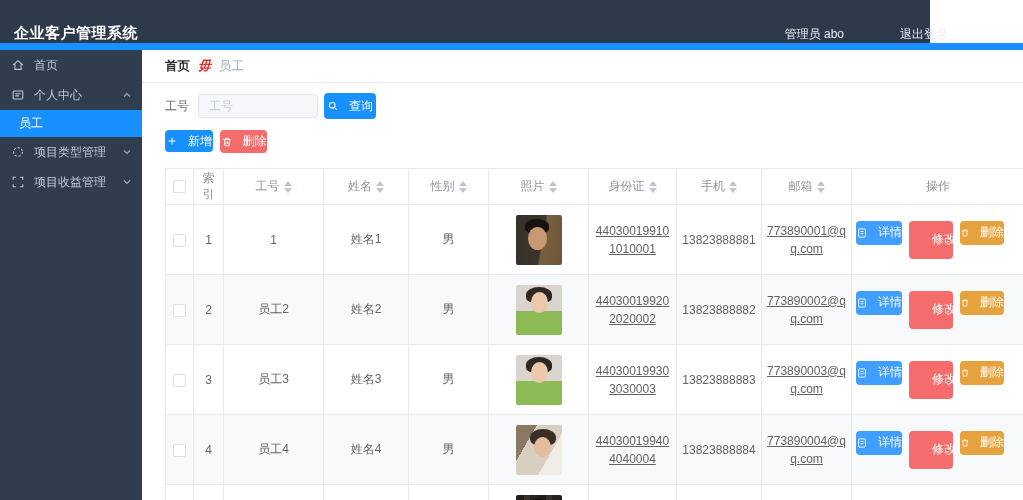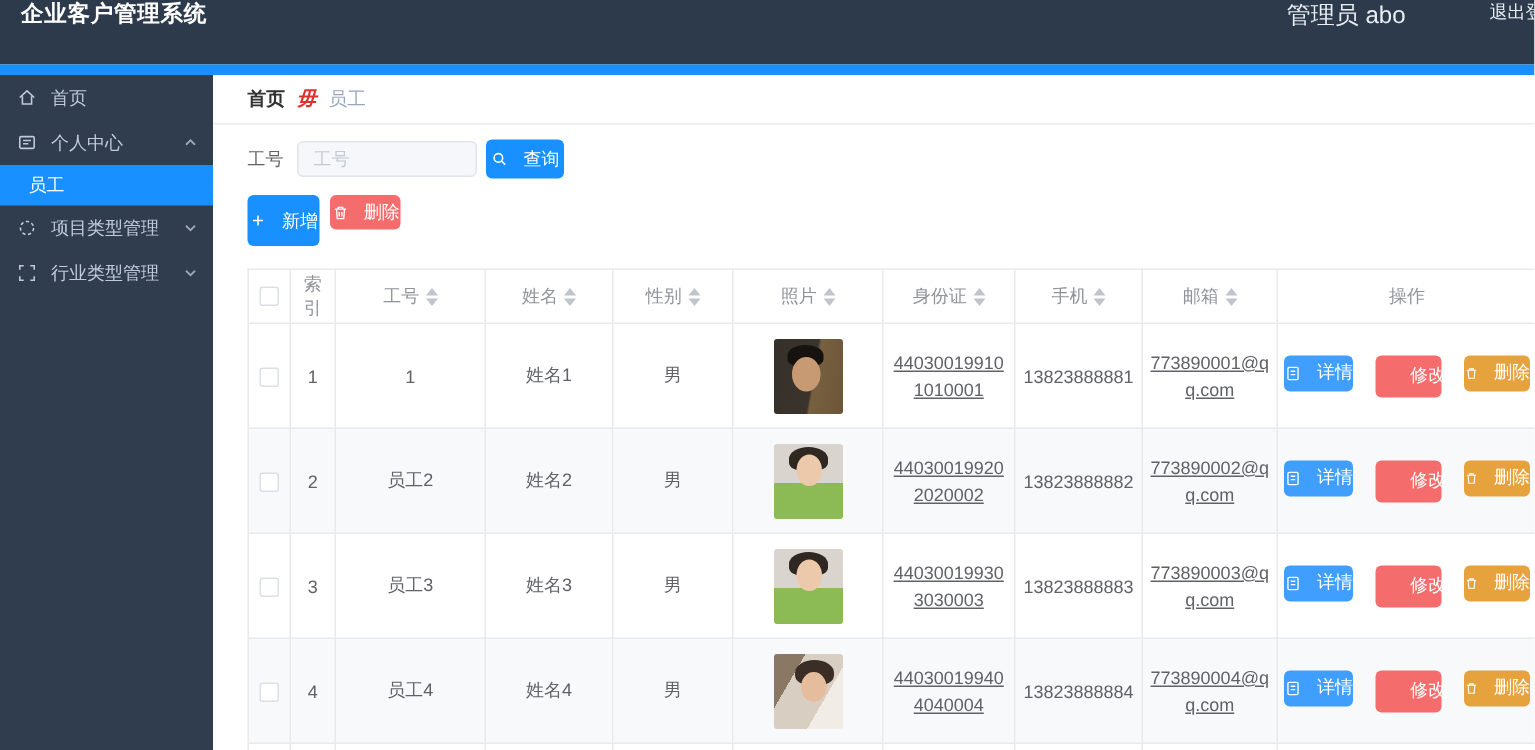"企业客户管理系统" .navbar { align-items: flex-start -> flex-end; width: 1023px -> 930px }
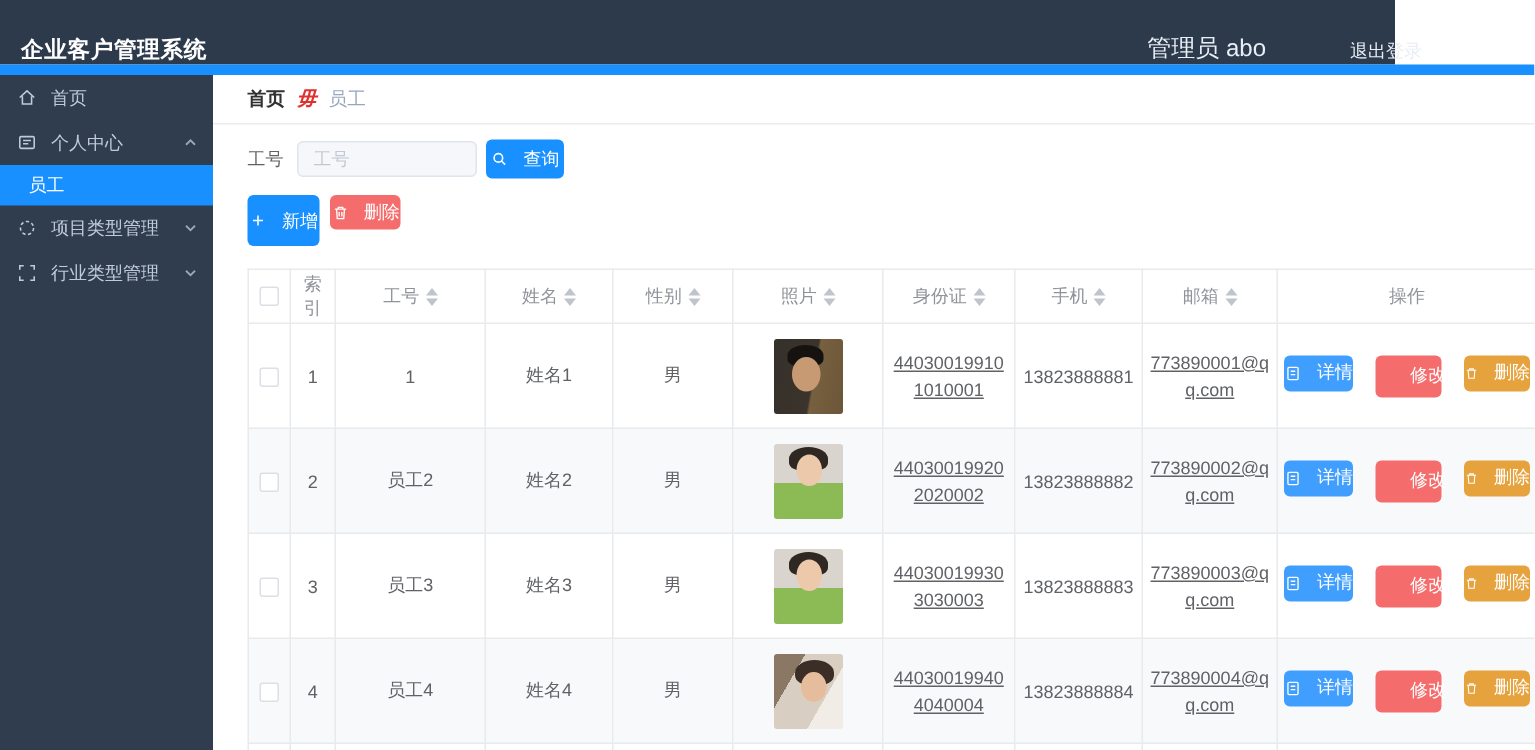"管理员 abo" .nav-user { font-size: 16px -> 12px }
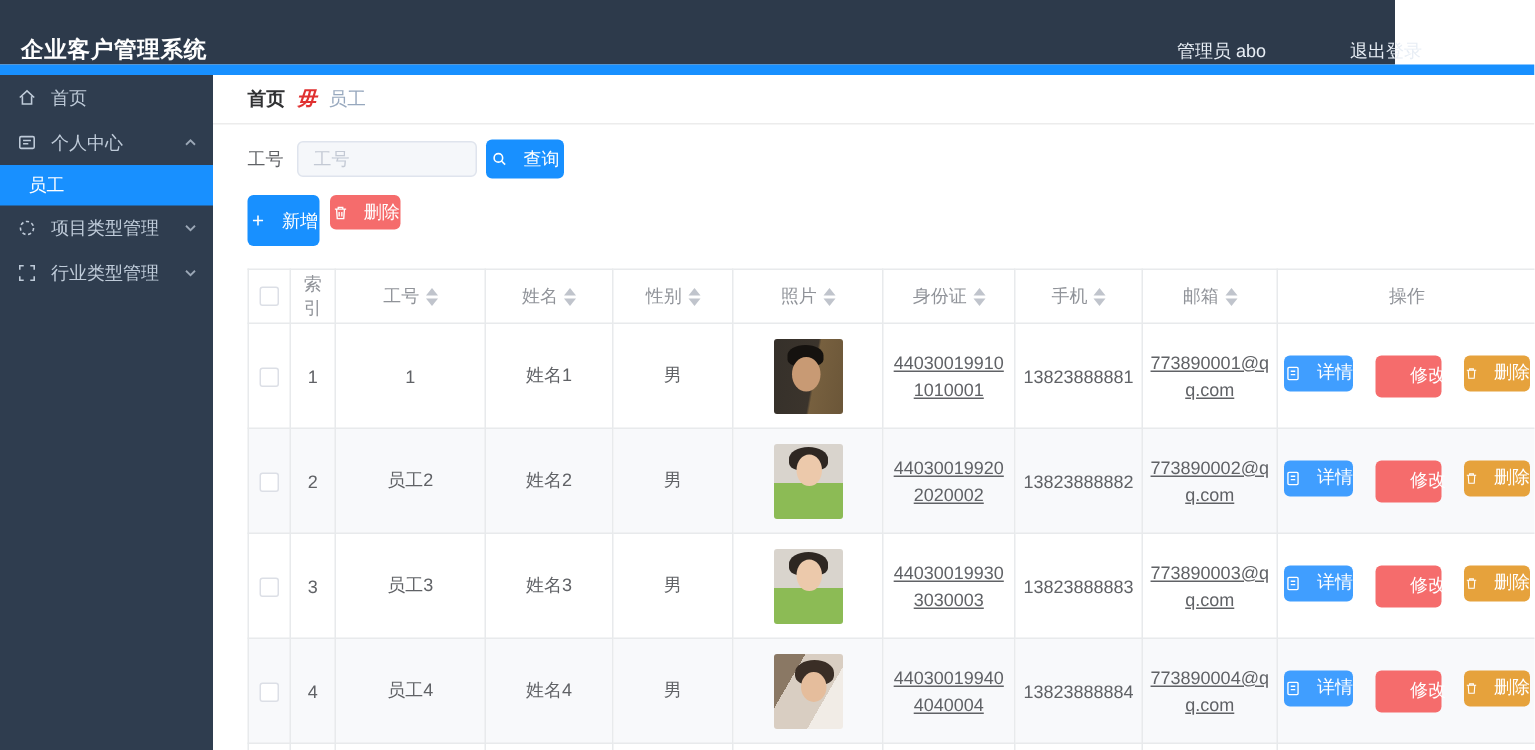"新增" .btn-add { height: 34px -> 22px }
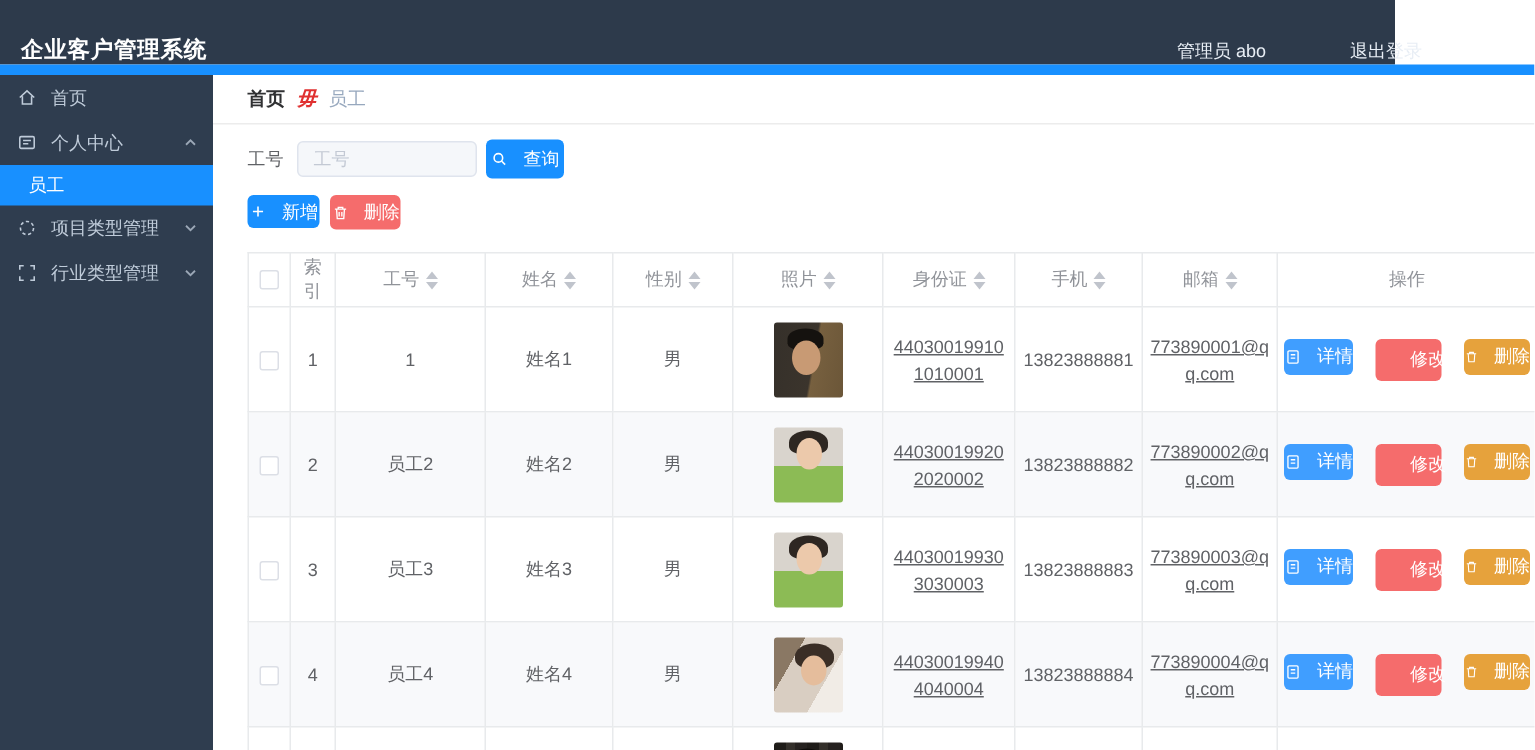"行业类型管理" span.label { text: 行业类型 -> 项目收益 }
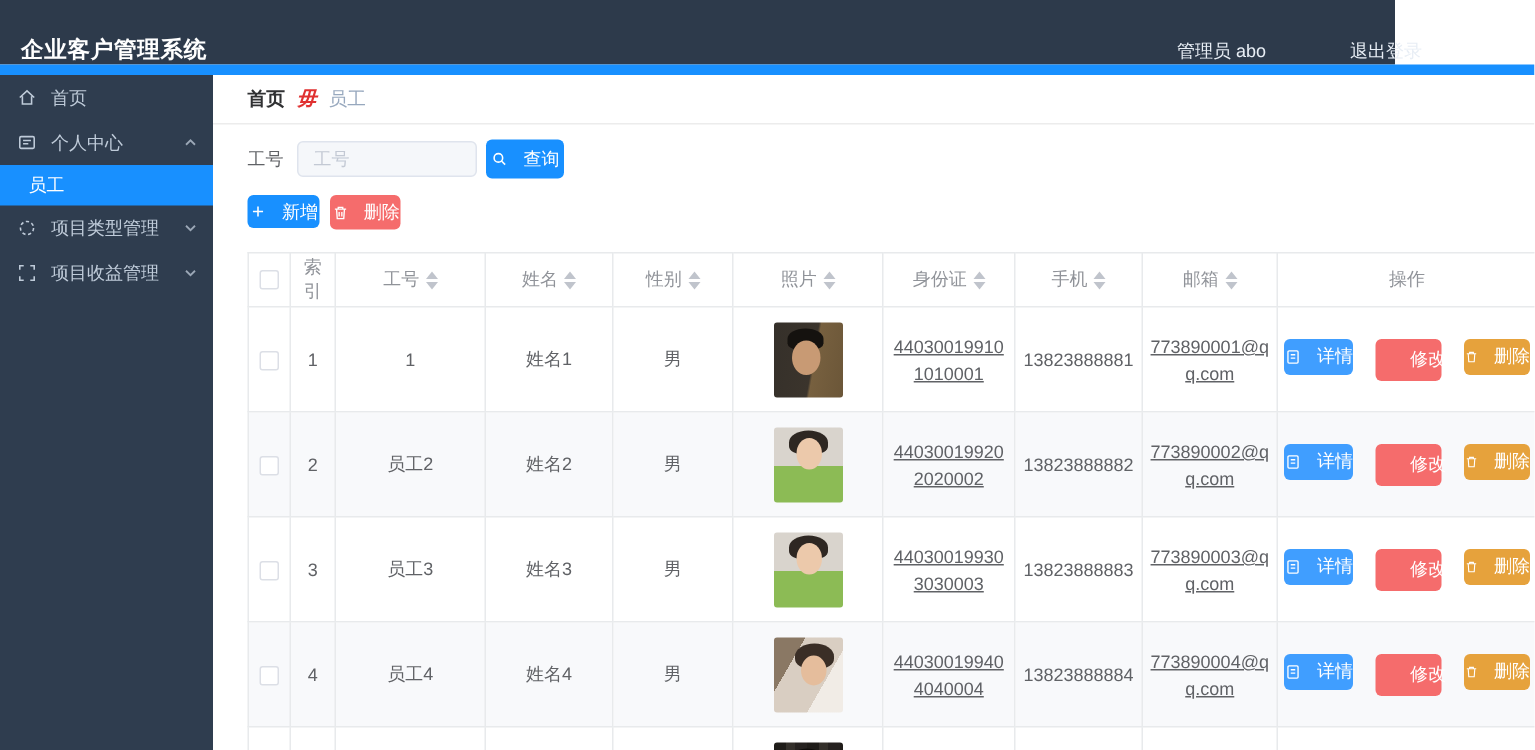"详情" .ops { justify-content: space-between -> flex-start }
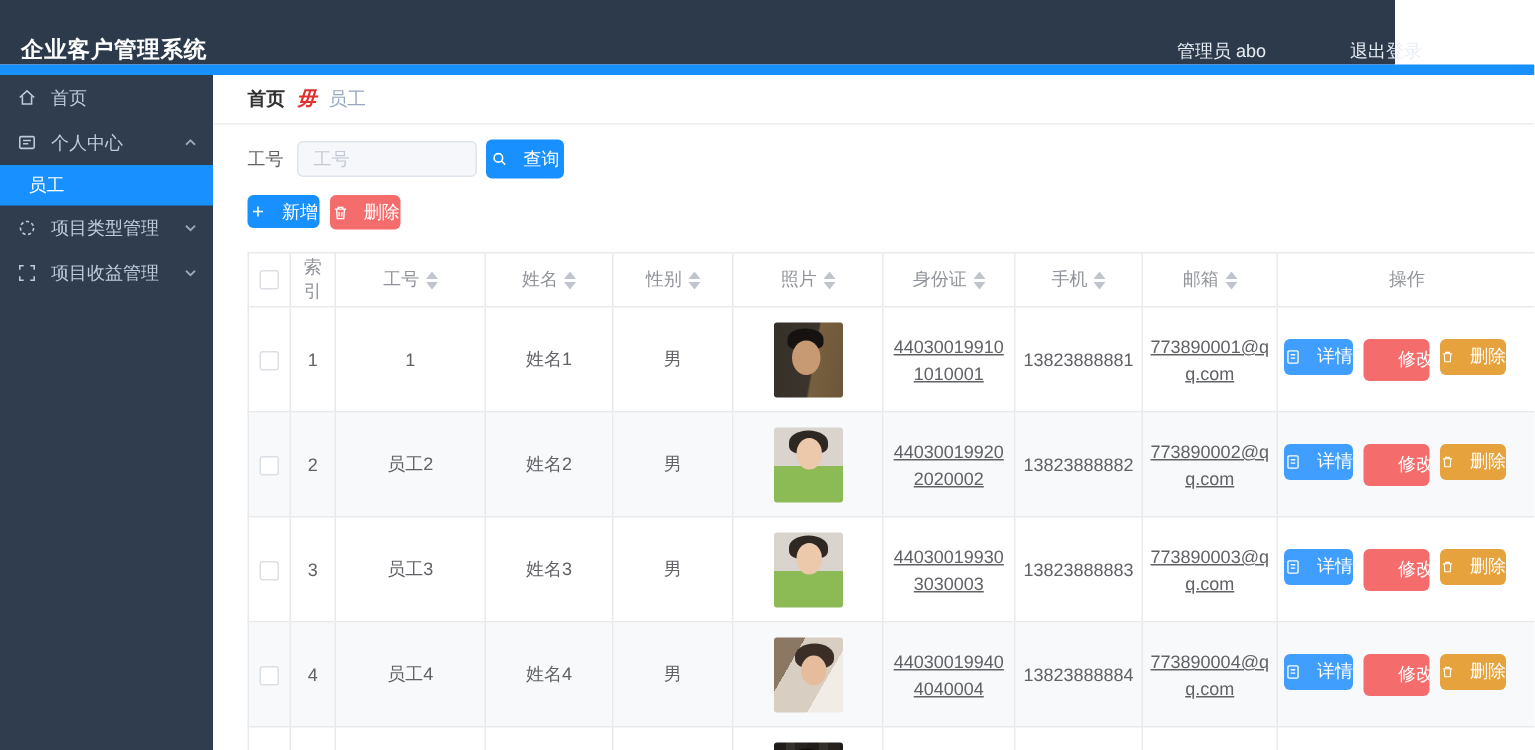"修改" .btn-edit { height: 28px -> 38px }
